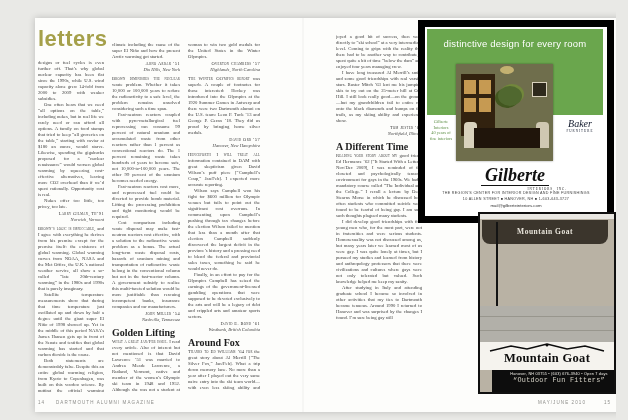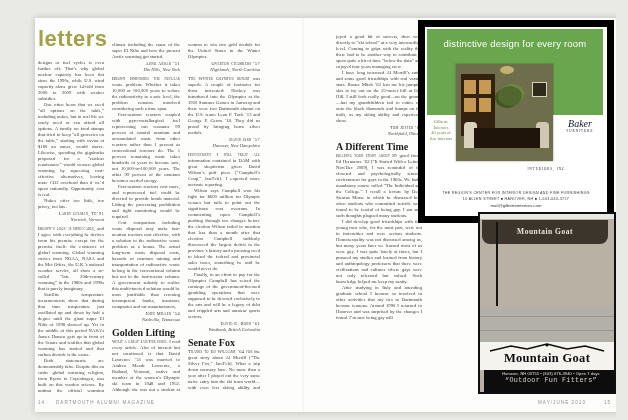"Gilberte" div.l1 { html: none -> <div>Gilberte</div> }
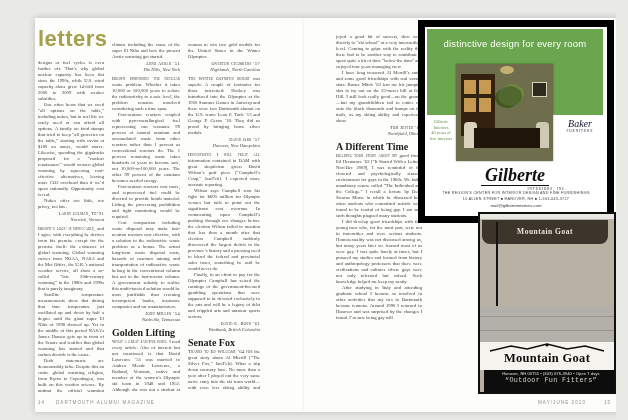"Senate Fox" h3.sub { text: Senate -> Around }
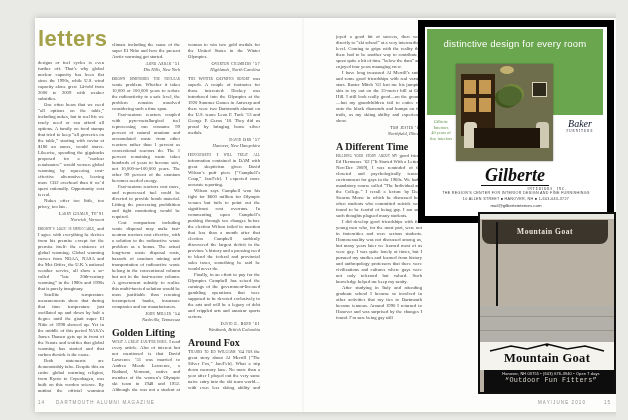"“Outdoor Fun Fitters”" .m-black { left: 4px -> 12px }
